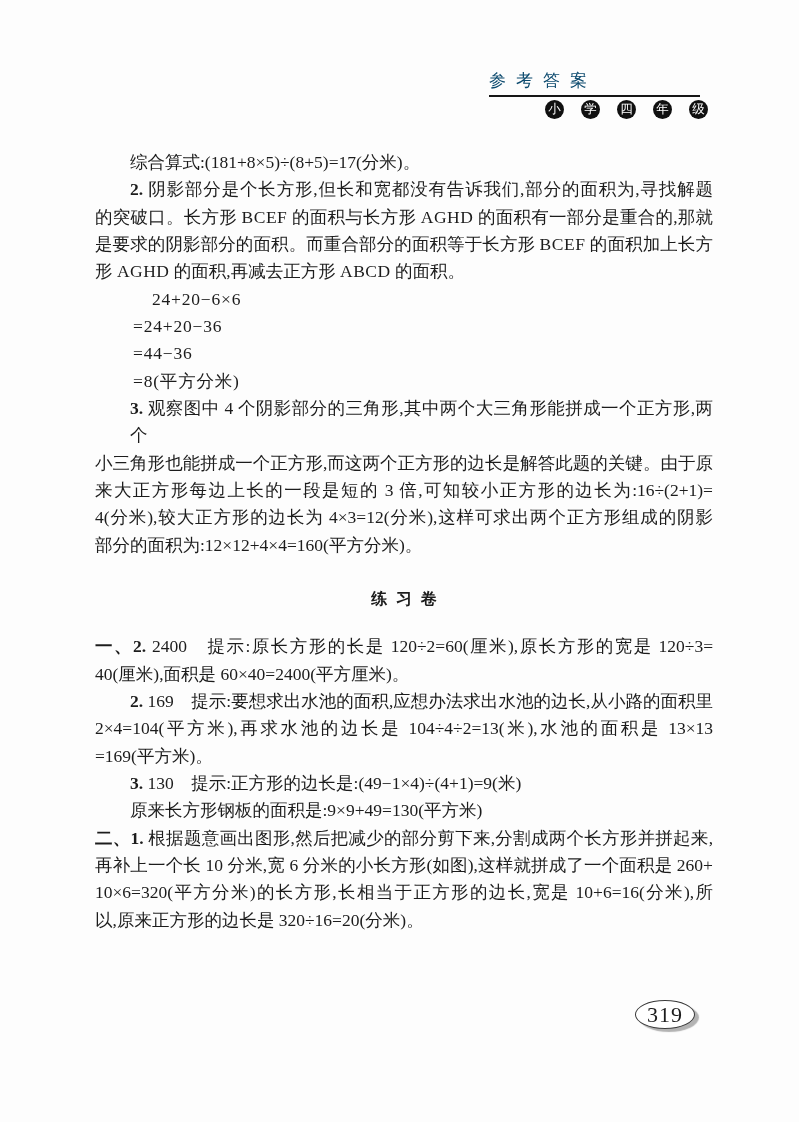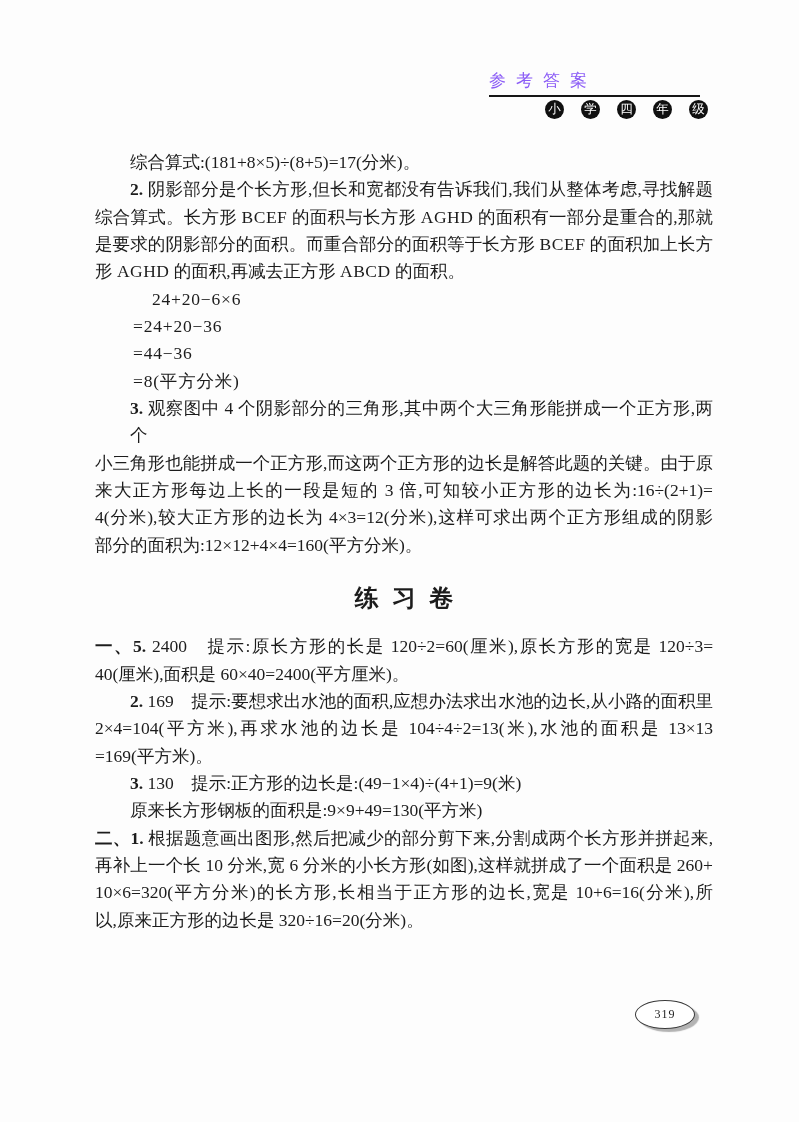"参考答案" .hdr-title { color: #8b5cf6 -> #0c4a6e }
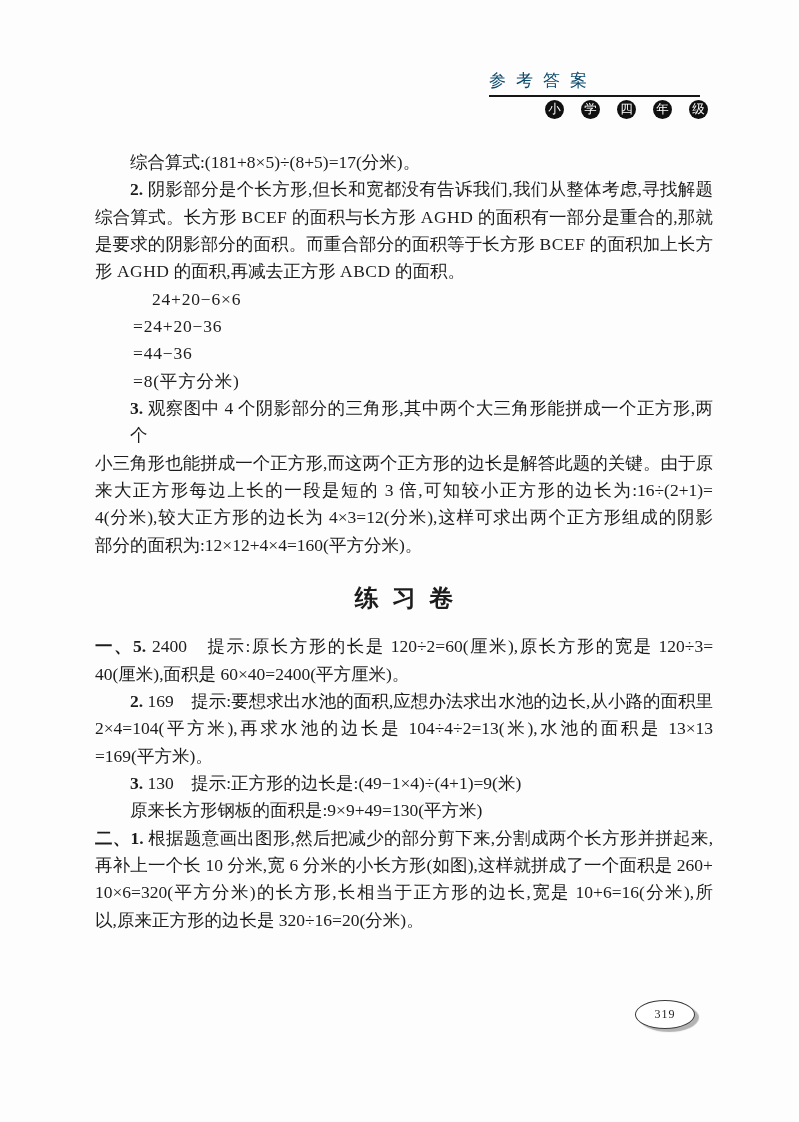"阴影部分是个长方形,但长和宽都没有告诉我们,我们从整体考虑,寻找解题" span { text: ,我们从整体考虑 -> ,部分的面积为 }
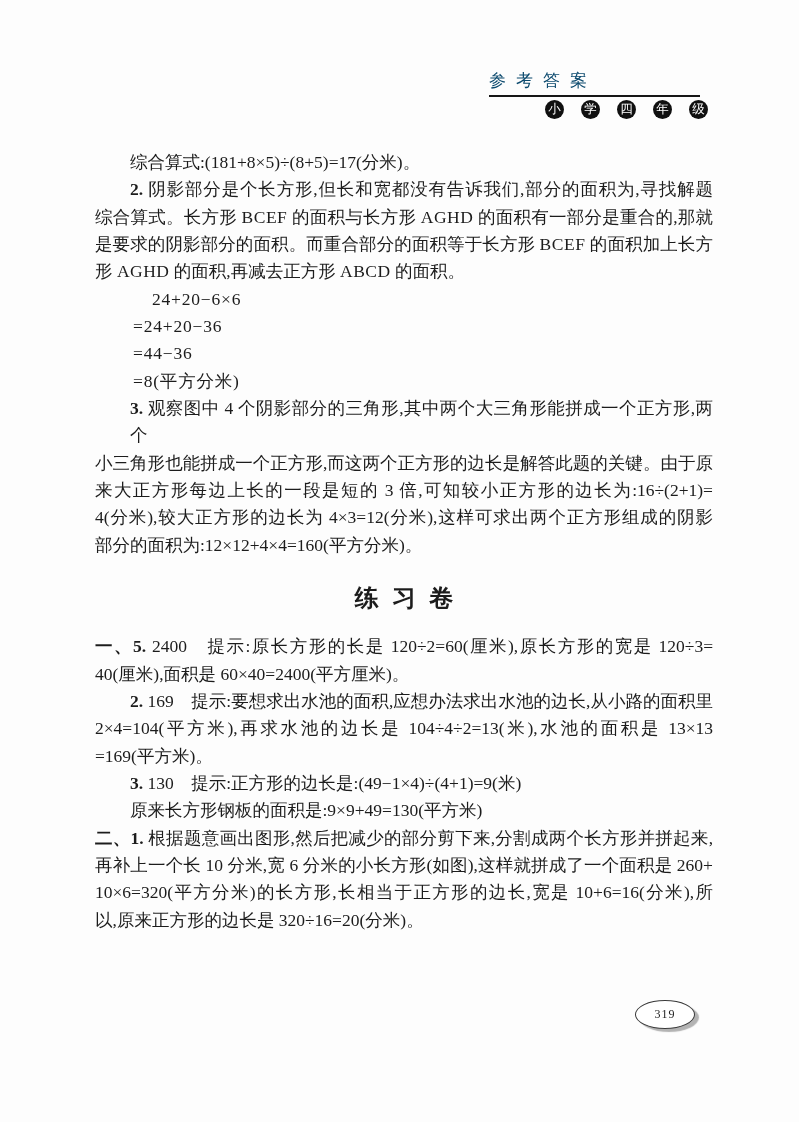"综合算式。长方形" span { text: 综合算式 -> 的突破口 }
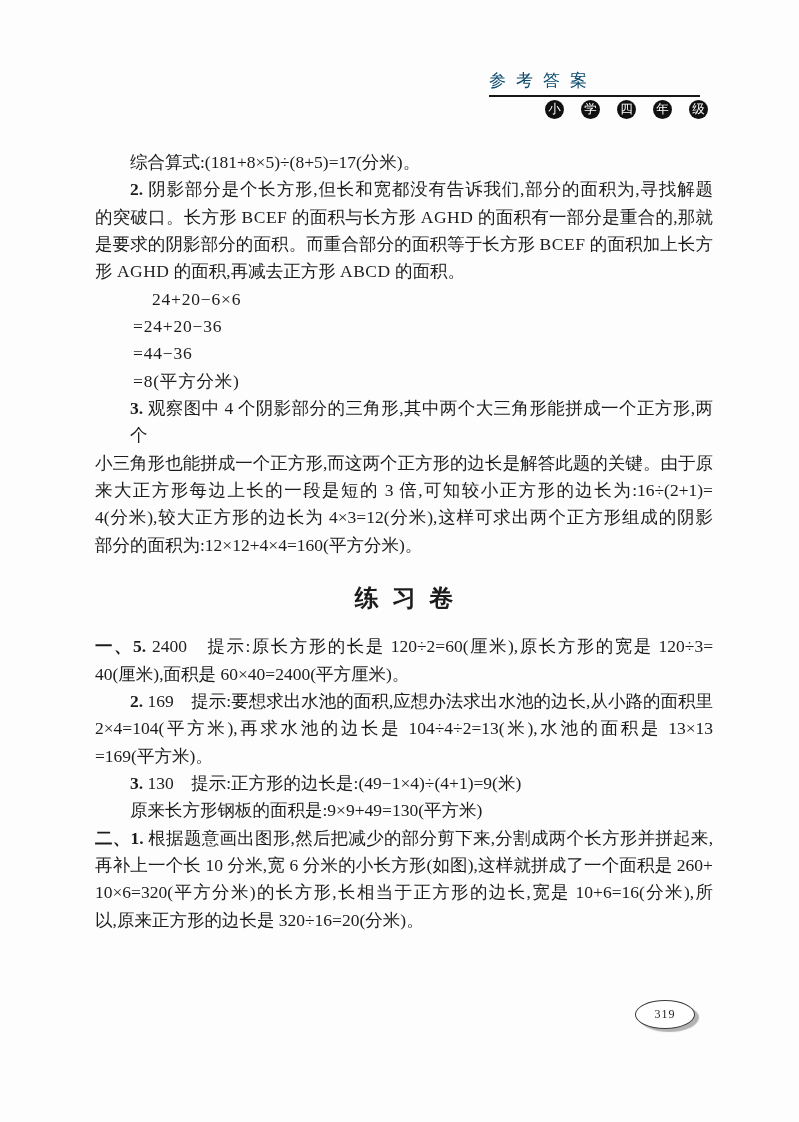"练习卷" .heading { font-size: 24px -> 16px }
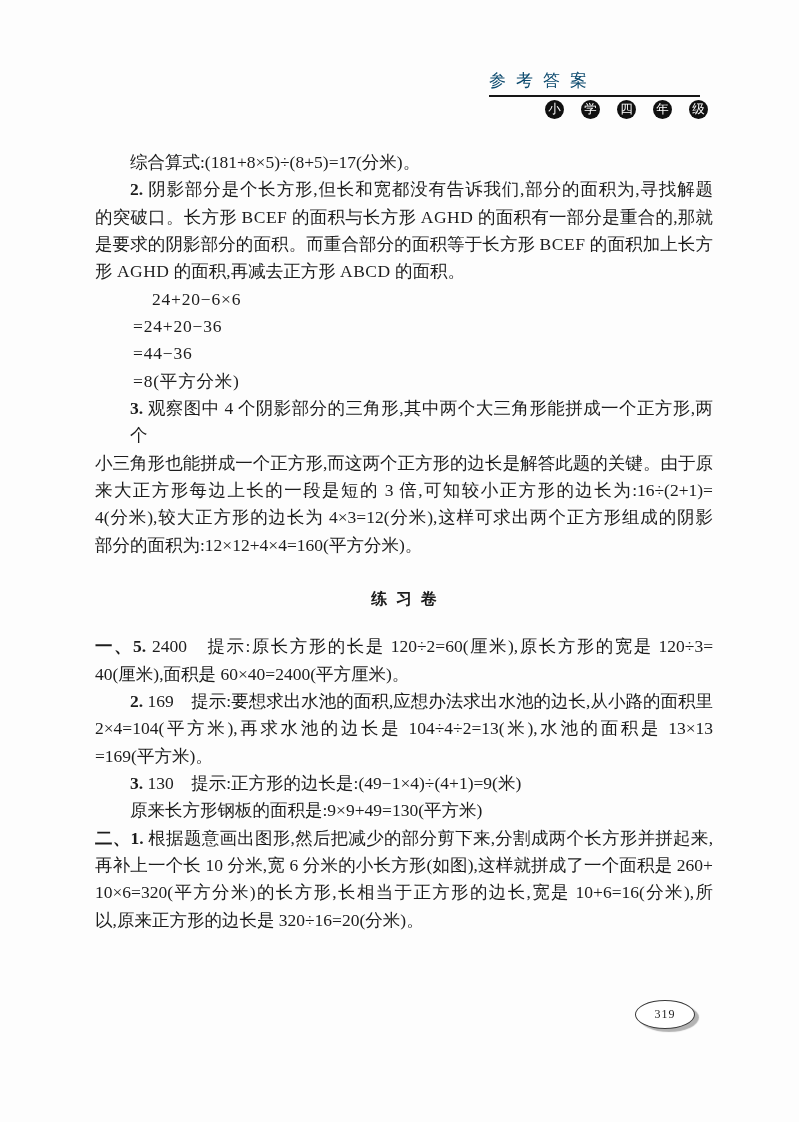"一、5." span.b { text: 5 -> 2 }
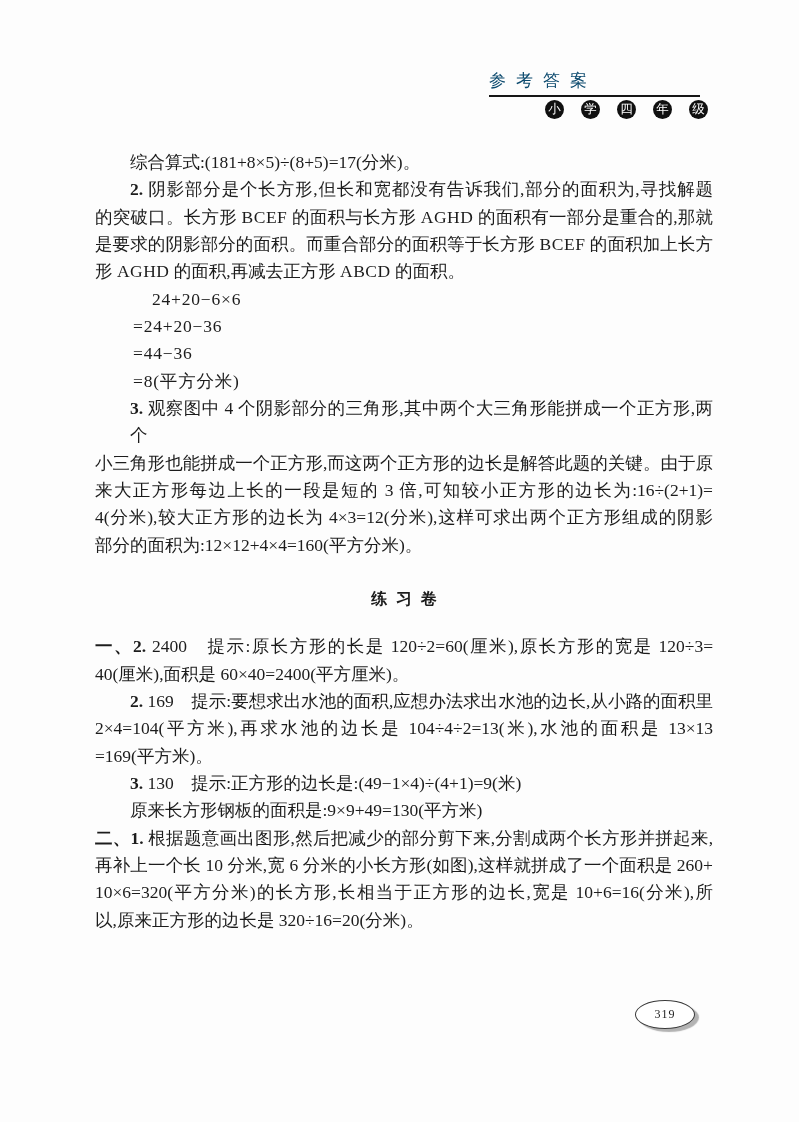"319" .pagenum { font-size: 12px -> 22px }
